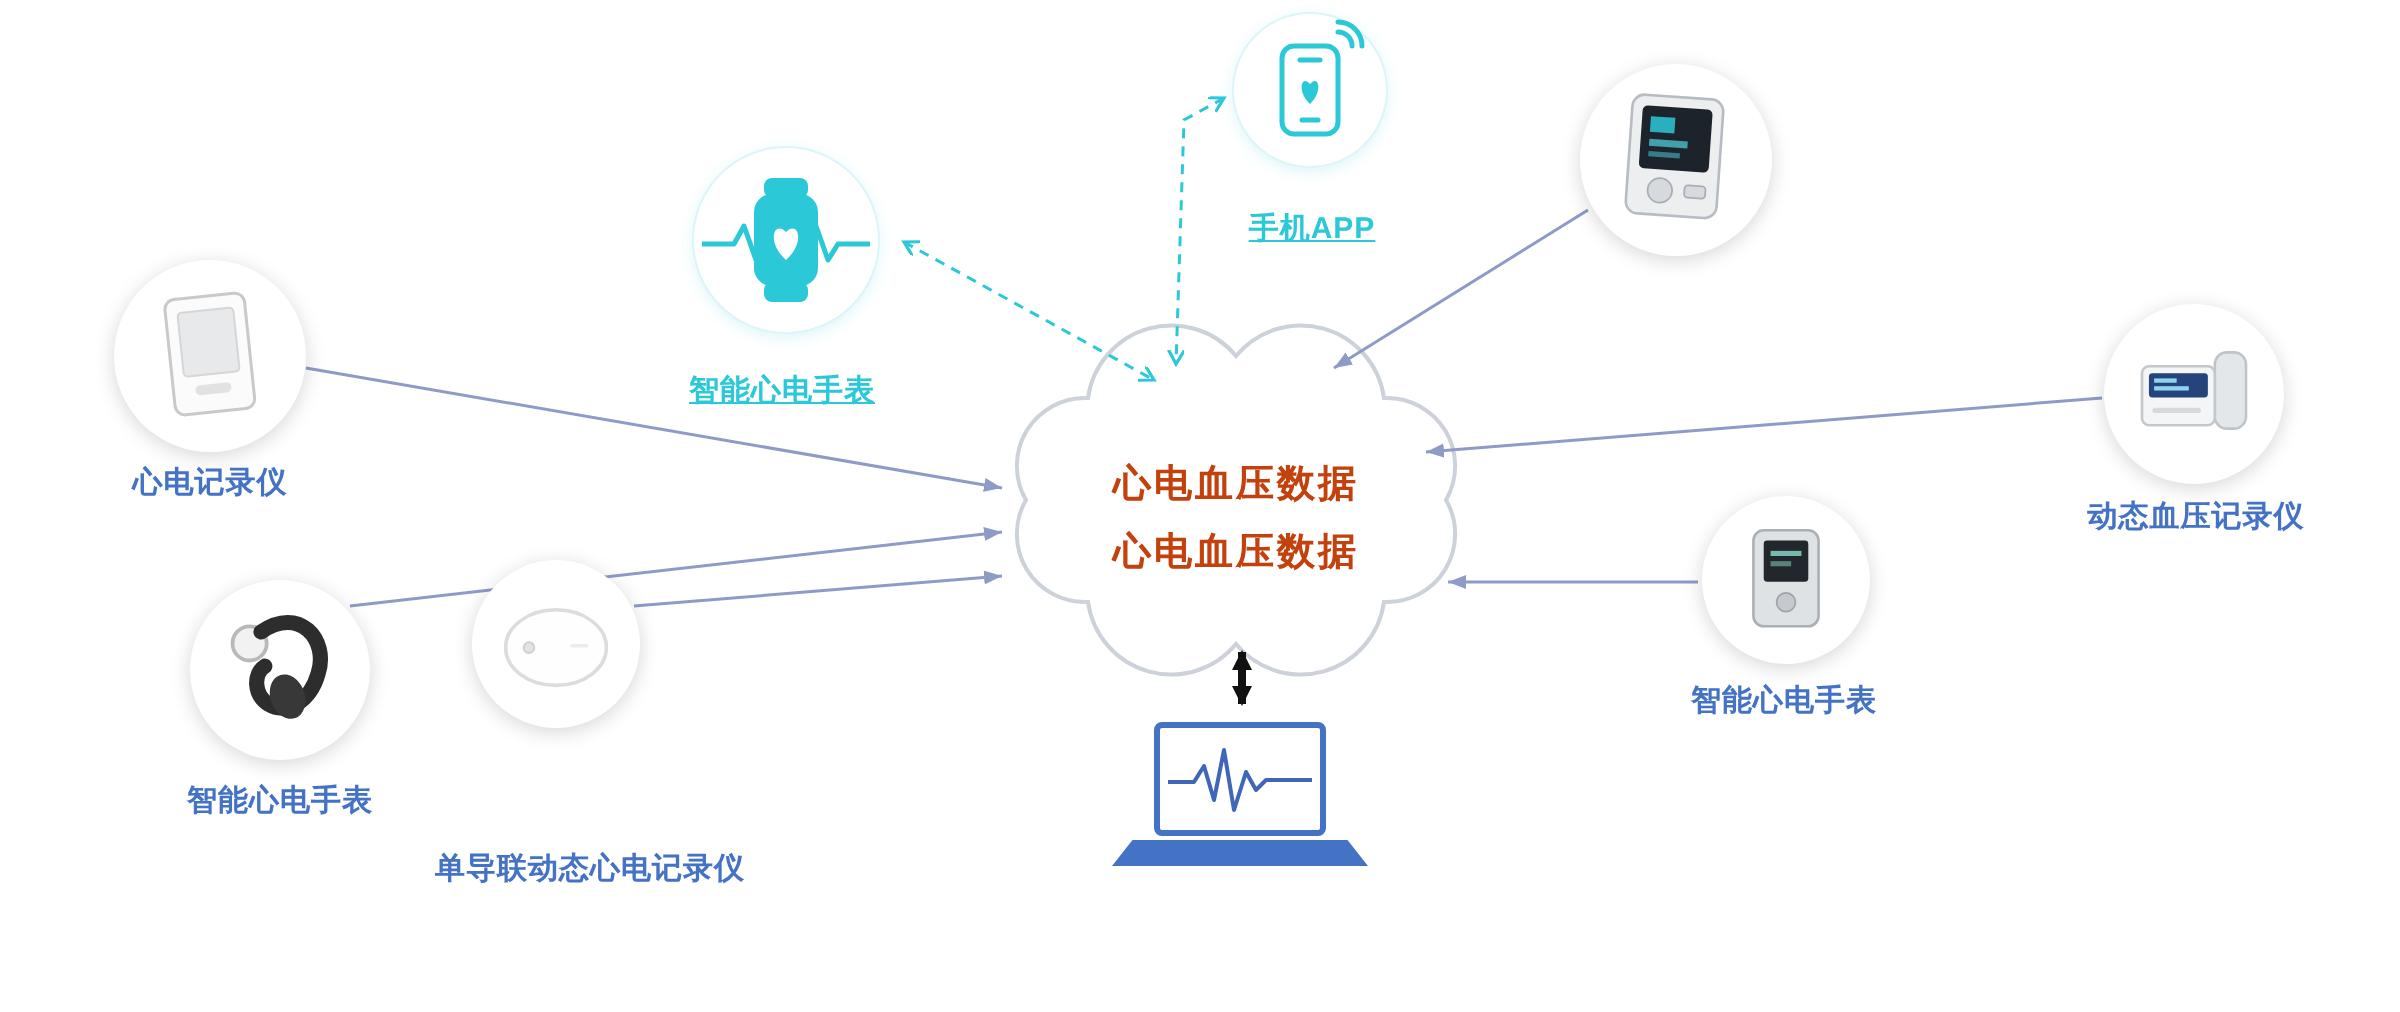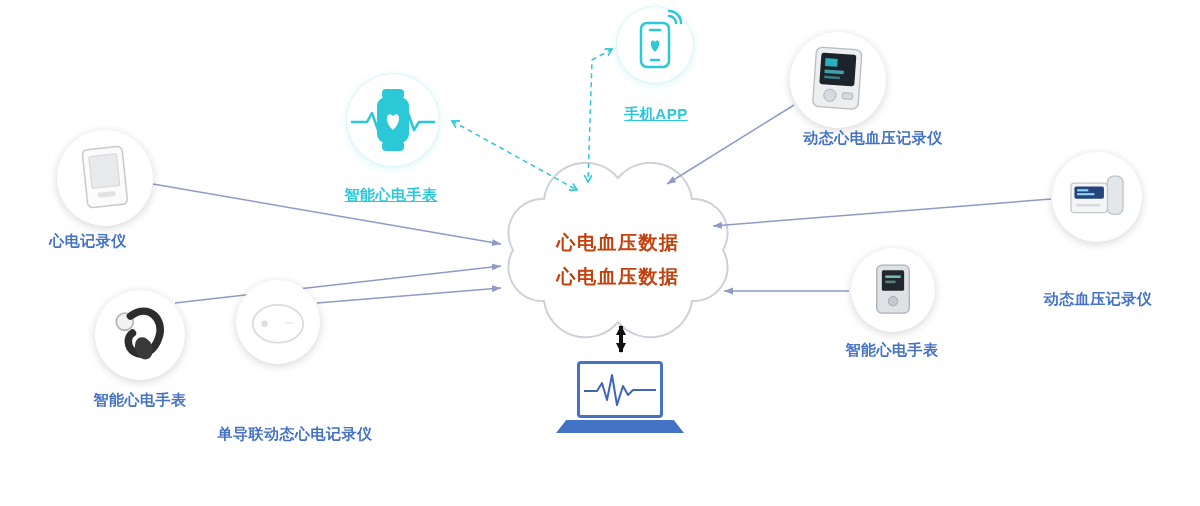"动态心电血压记录仪" div.lbl { html: <div>动态心电血压记录仪</div> -> none }
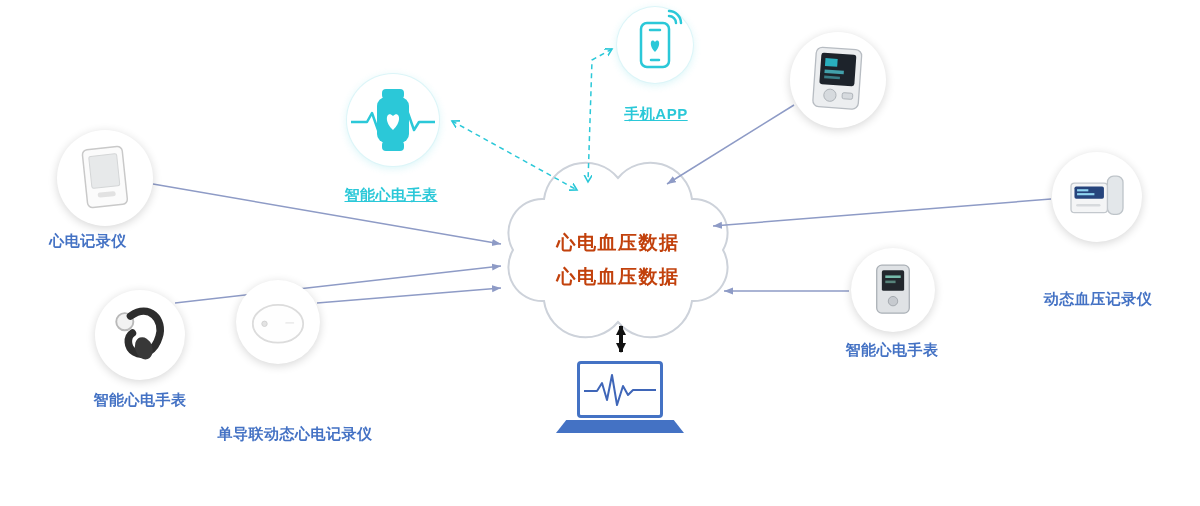"心电记录仪" div.lbl { left: 88px -> 105px }
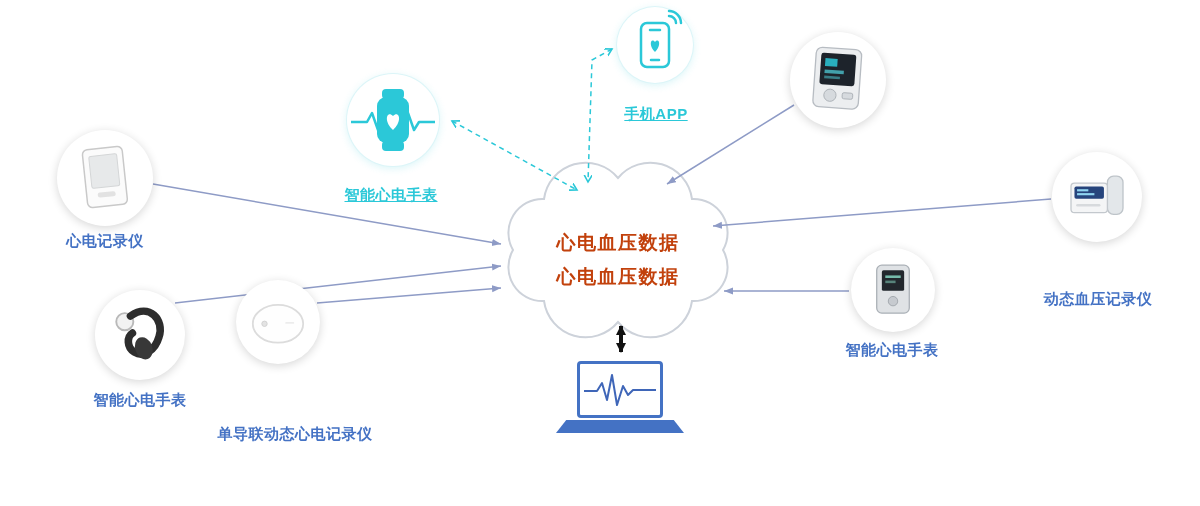"动态血压记录仪" div.lbl { margin-top: 41px -> none }
